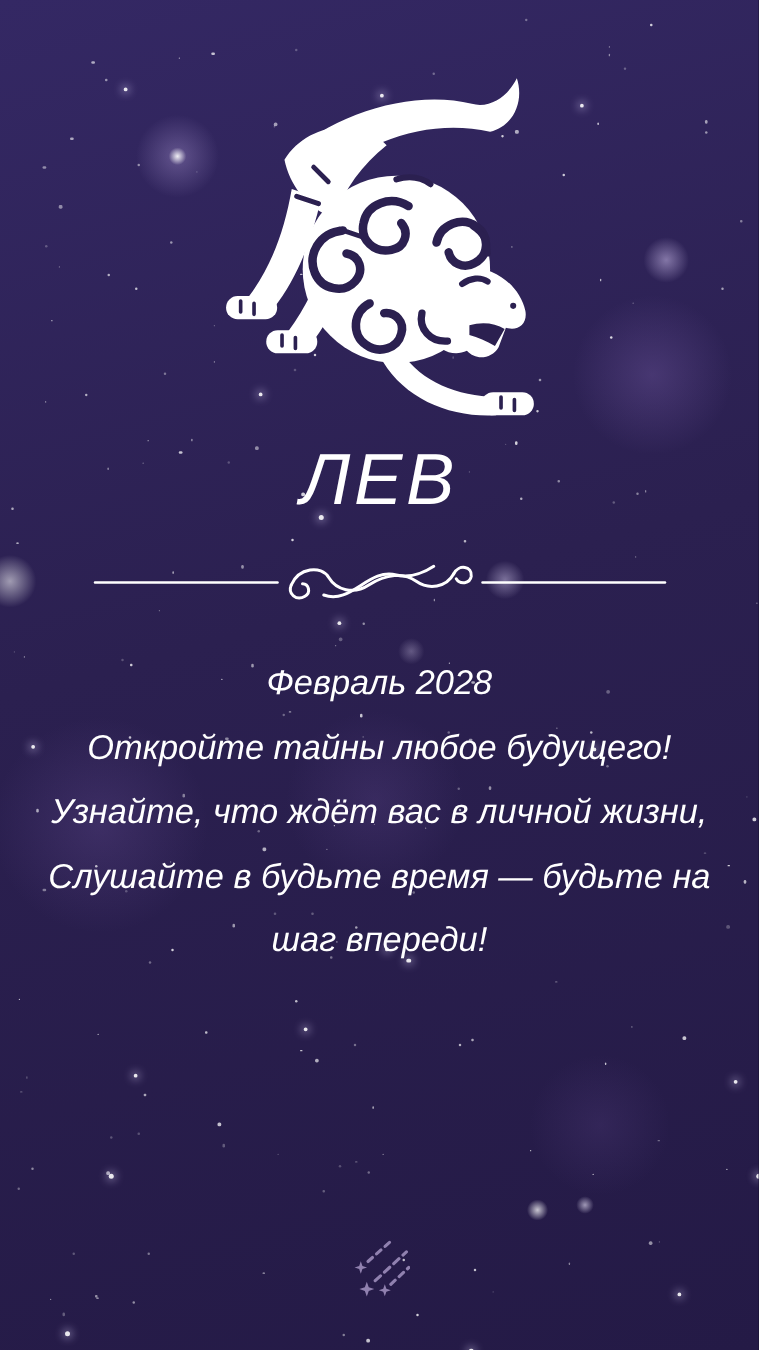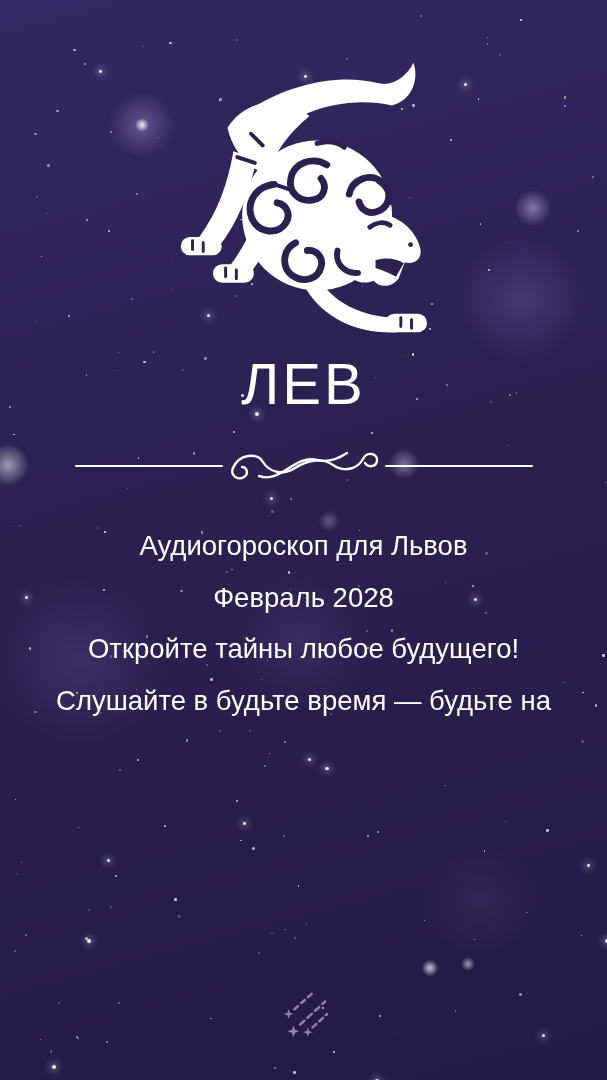"ЛЕВ" .poster { font-style: none -> italic }
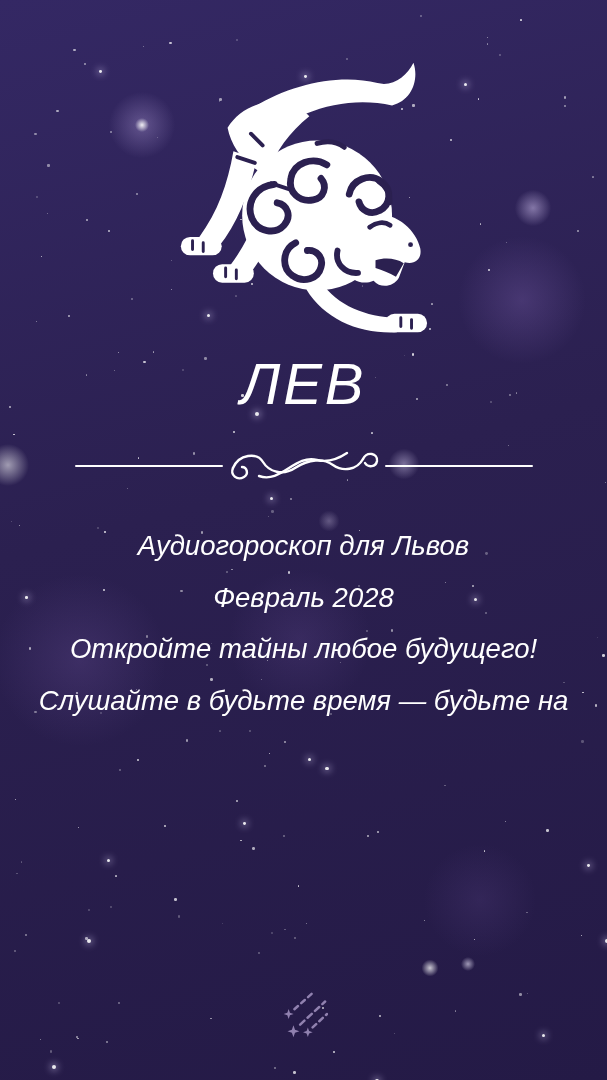"Аудиогороскоп для Львов" div.body-line { html: <div>Аудиогороскоп для Львов</div> -> none }
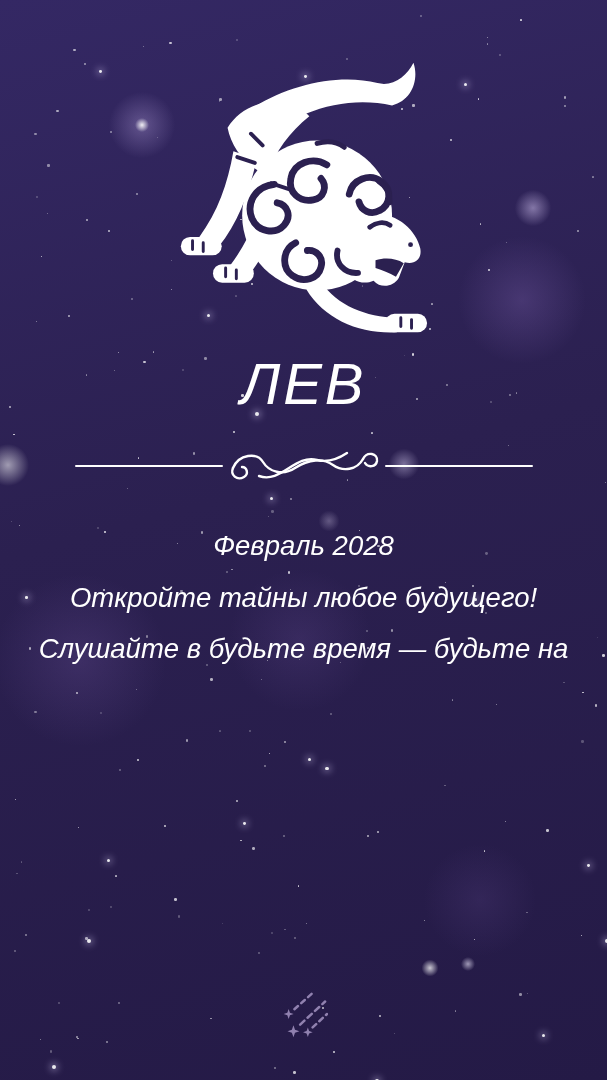"Узнайте, что ждёт вас в" div.body-line { html: none -> <div>Узнайте, что ждёт вас в личной жизни,</div> }
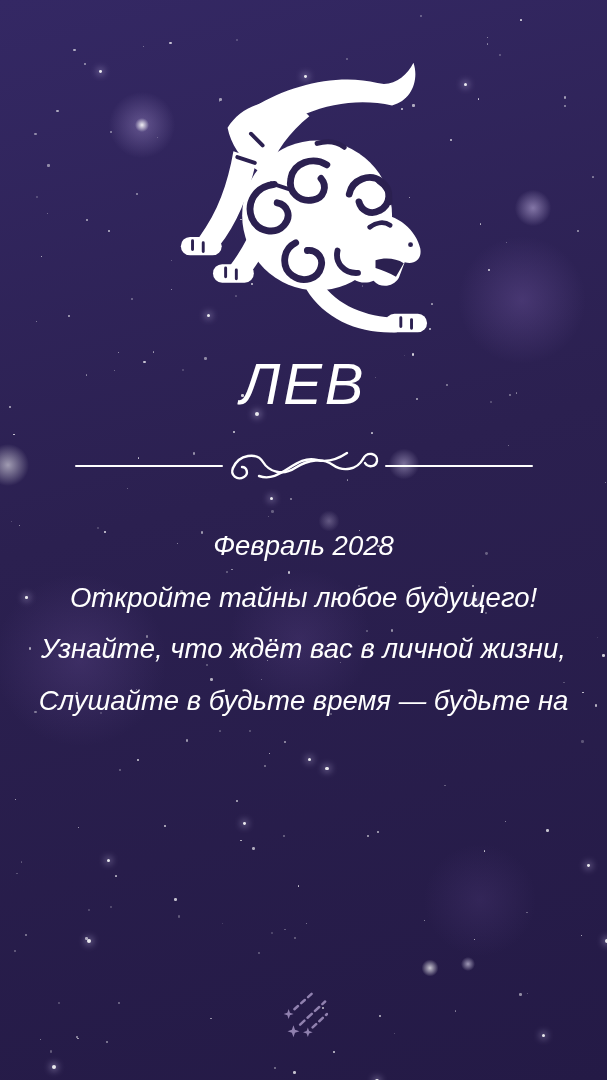"шаг впереди!" div.body-line { html: none -> <div>шаг впереди!</div> }
